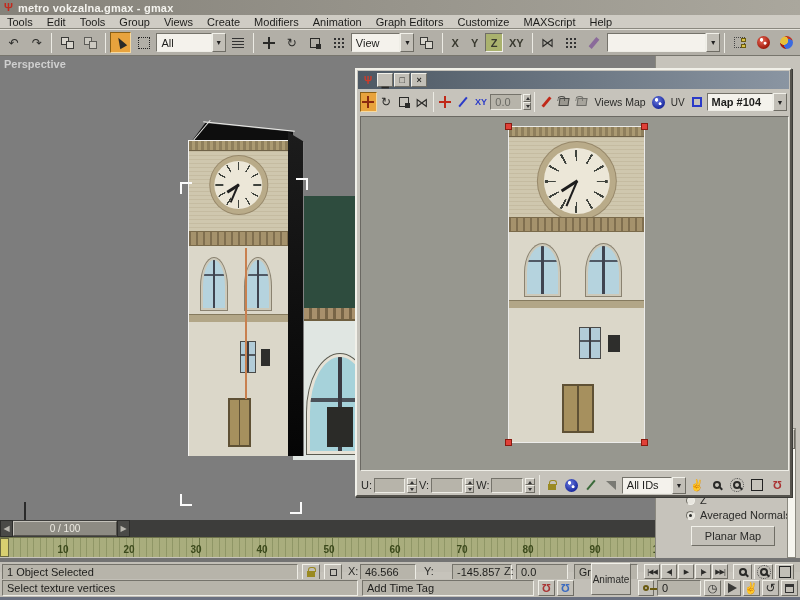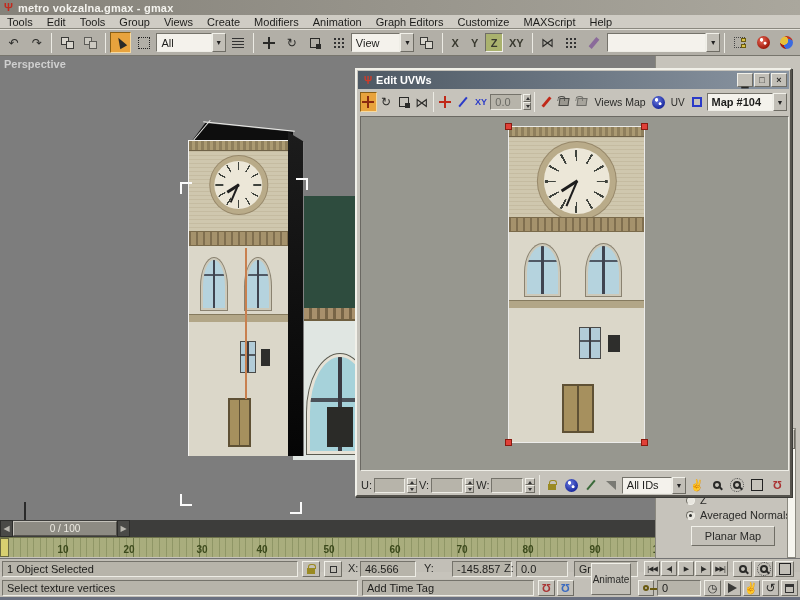"Edit UVWs" span.ttl { html: <span>Edit UVWs</span> -> none }
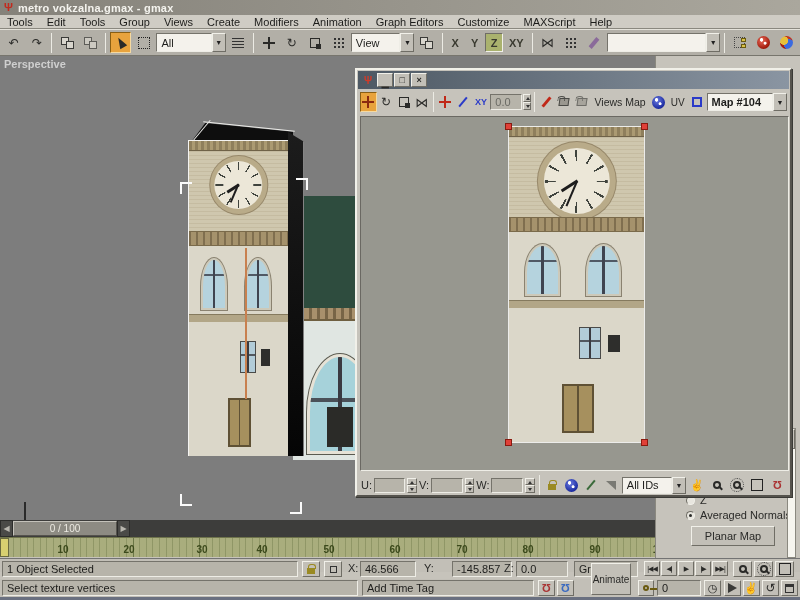"30" span.num { left: 187px -> 181px }
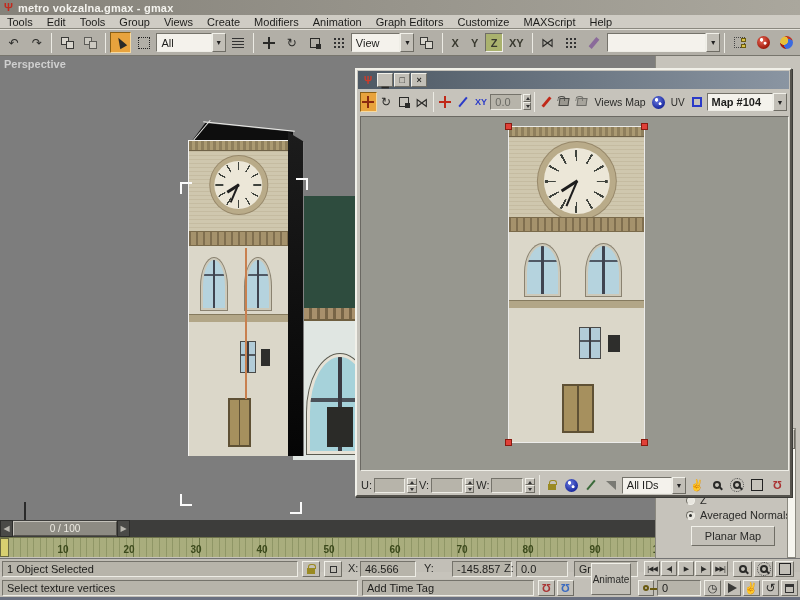"1 Object Selected" #status1 { border-top: 1px solid #737373 -> 4px solid #737373 }
